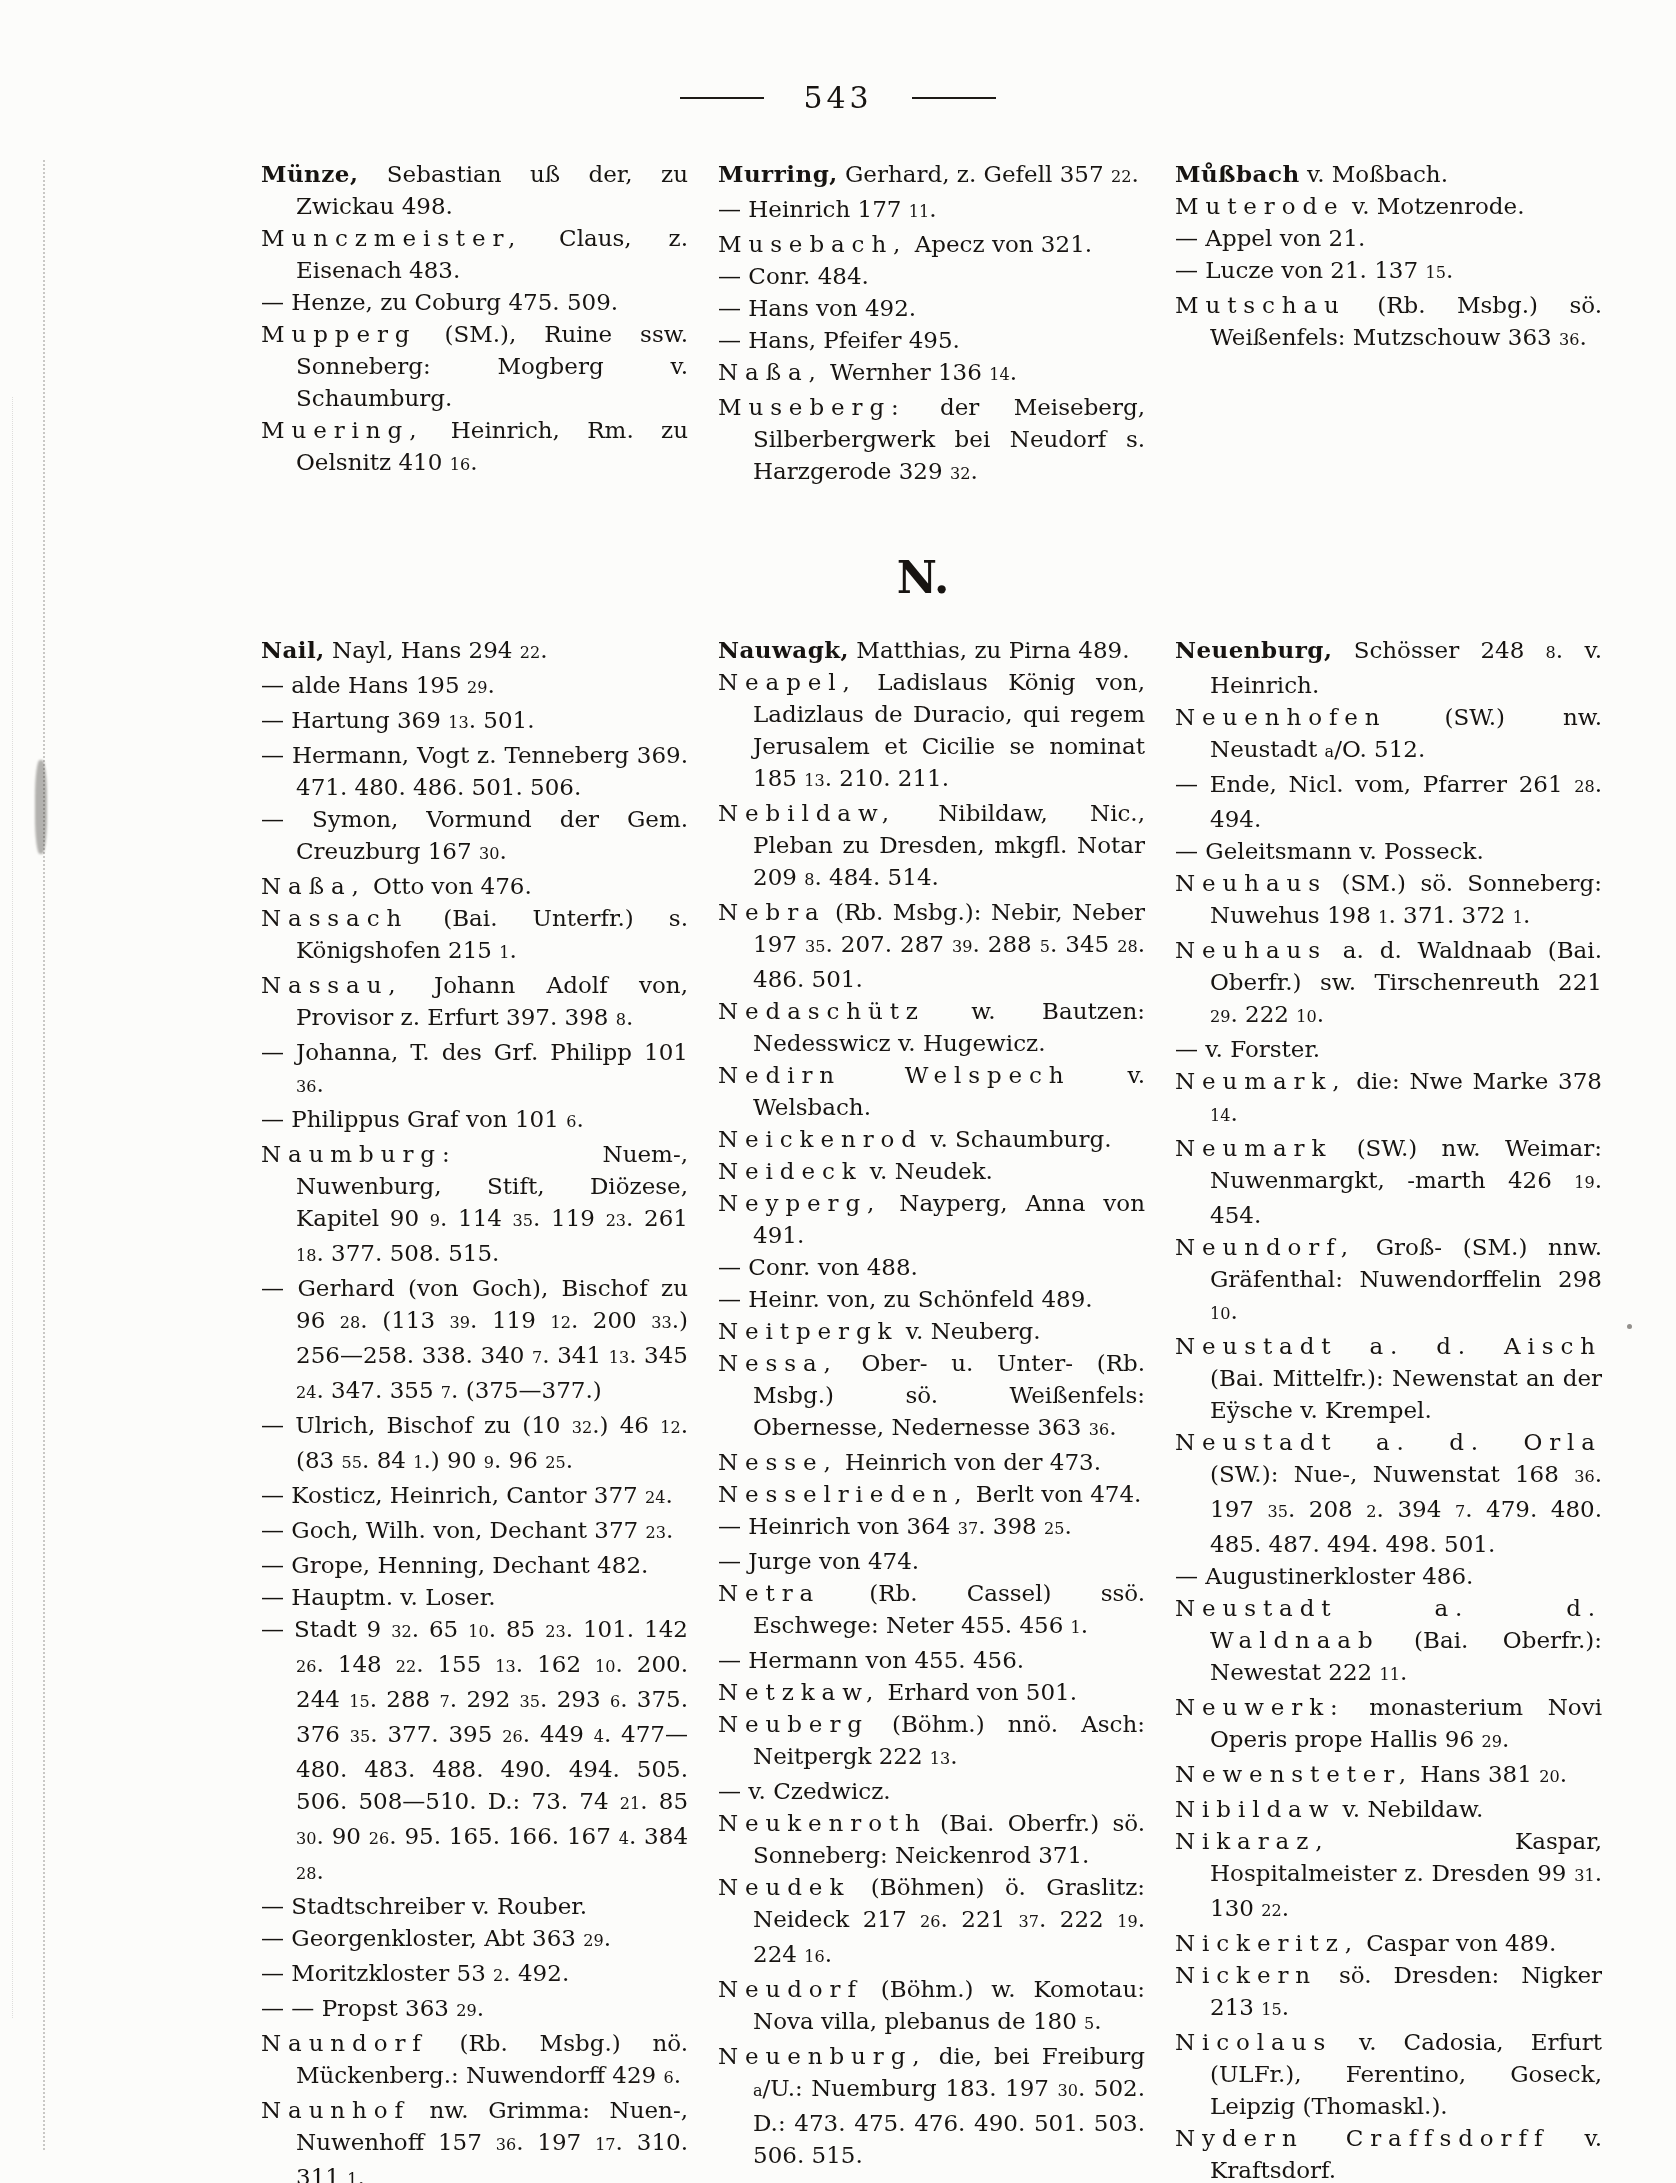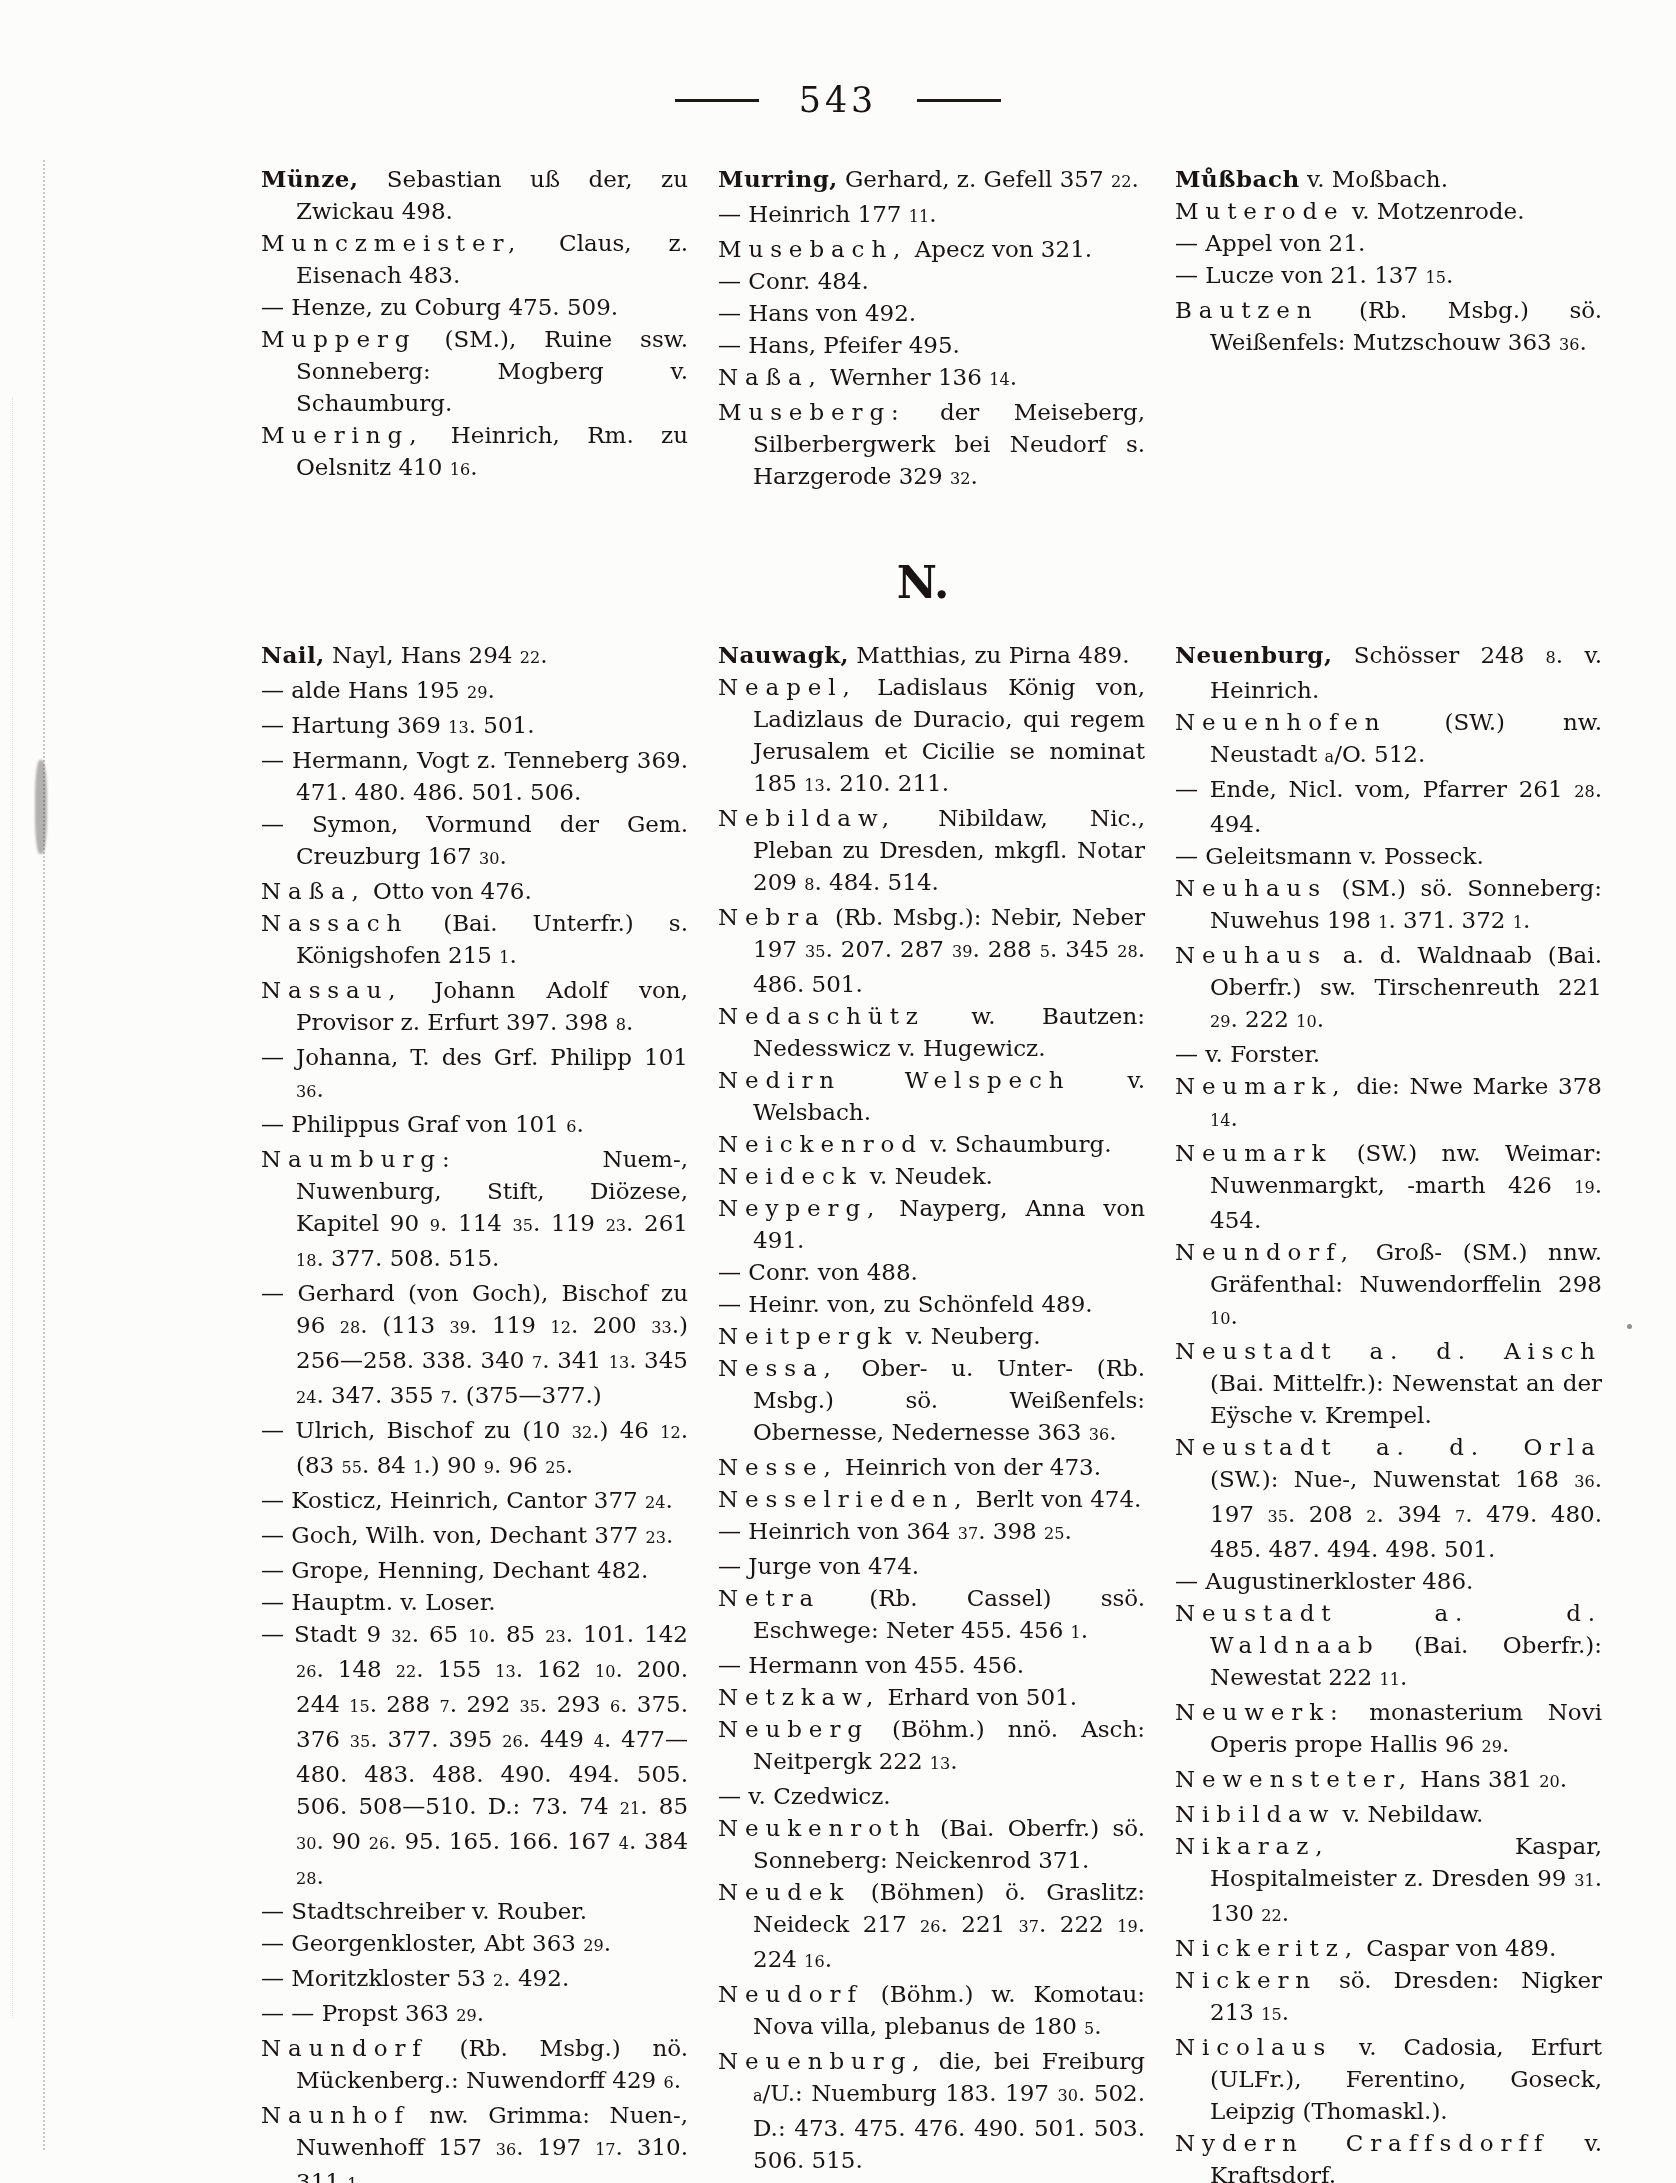"543" .pagenum { font-size: 35px -> 30px }
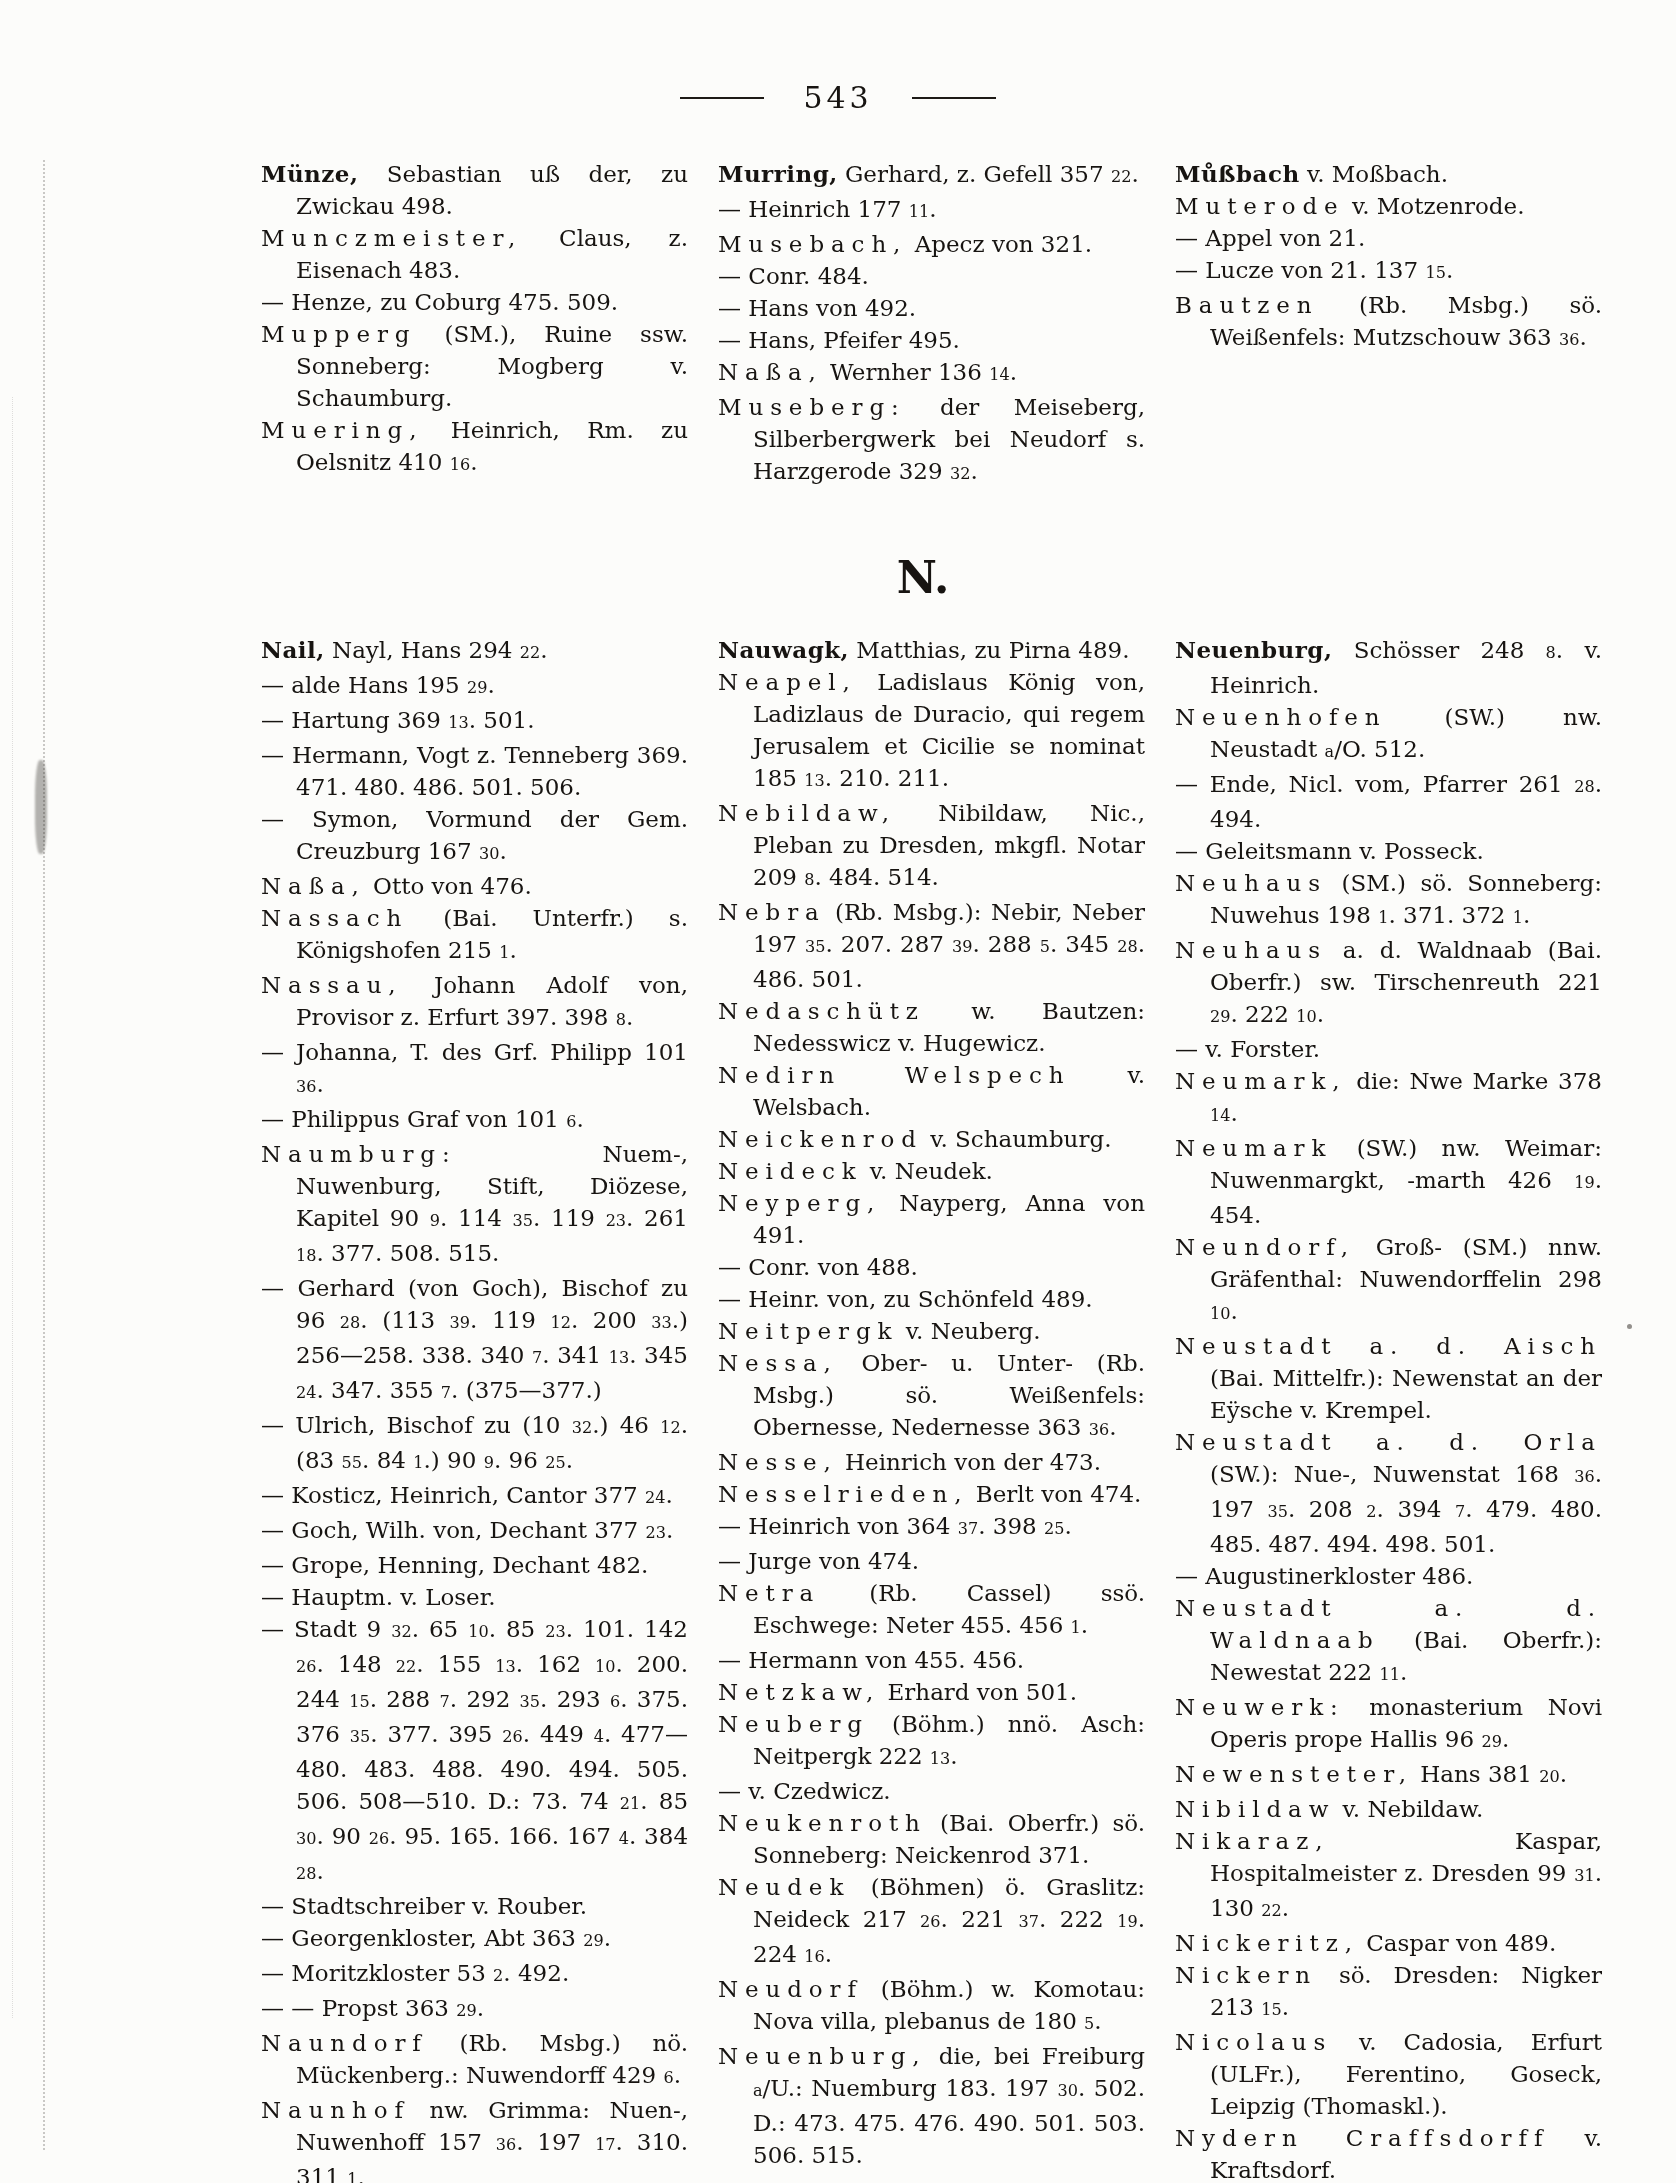"Bautzen" span.head { text: Bautzen -> Mutschau }
